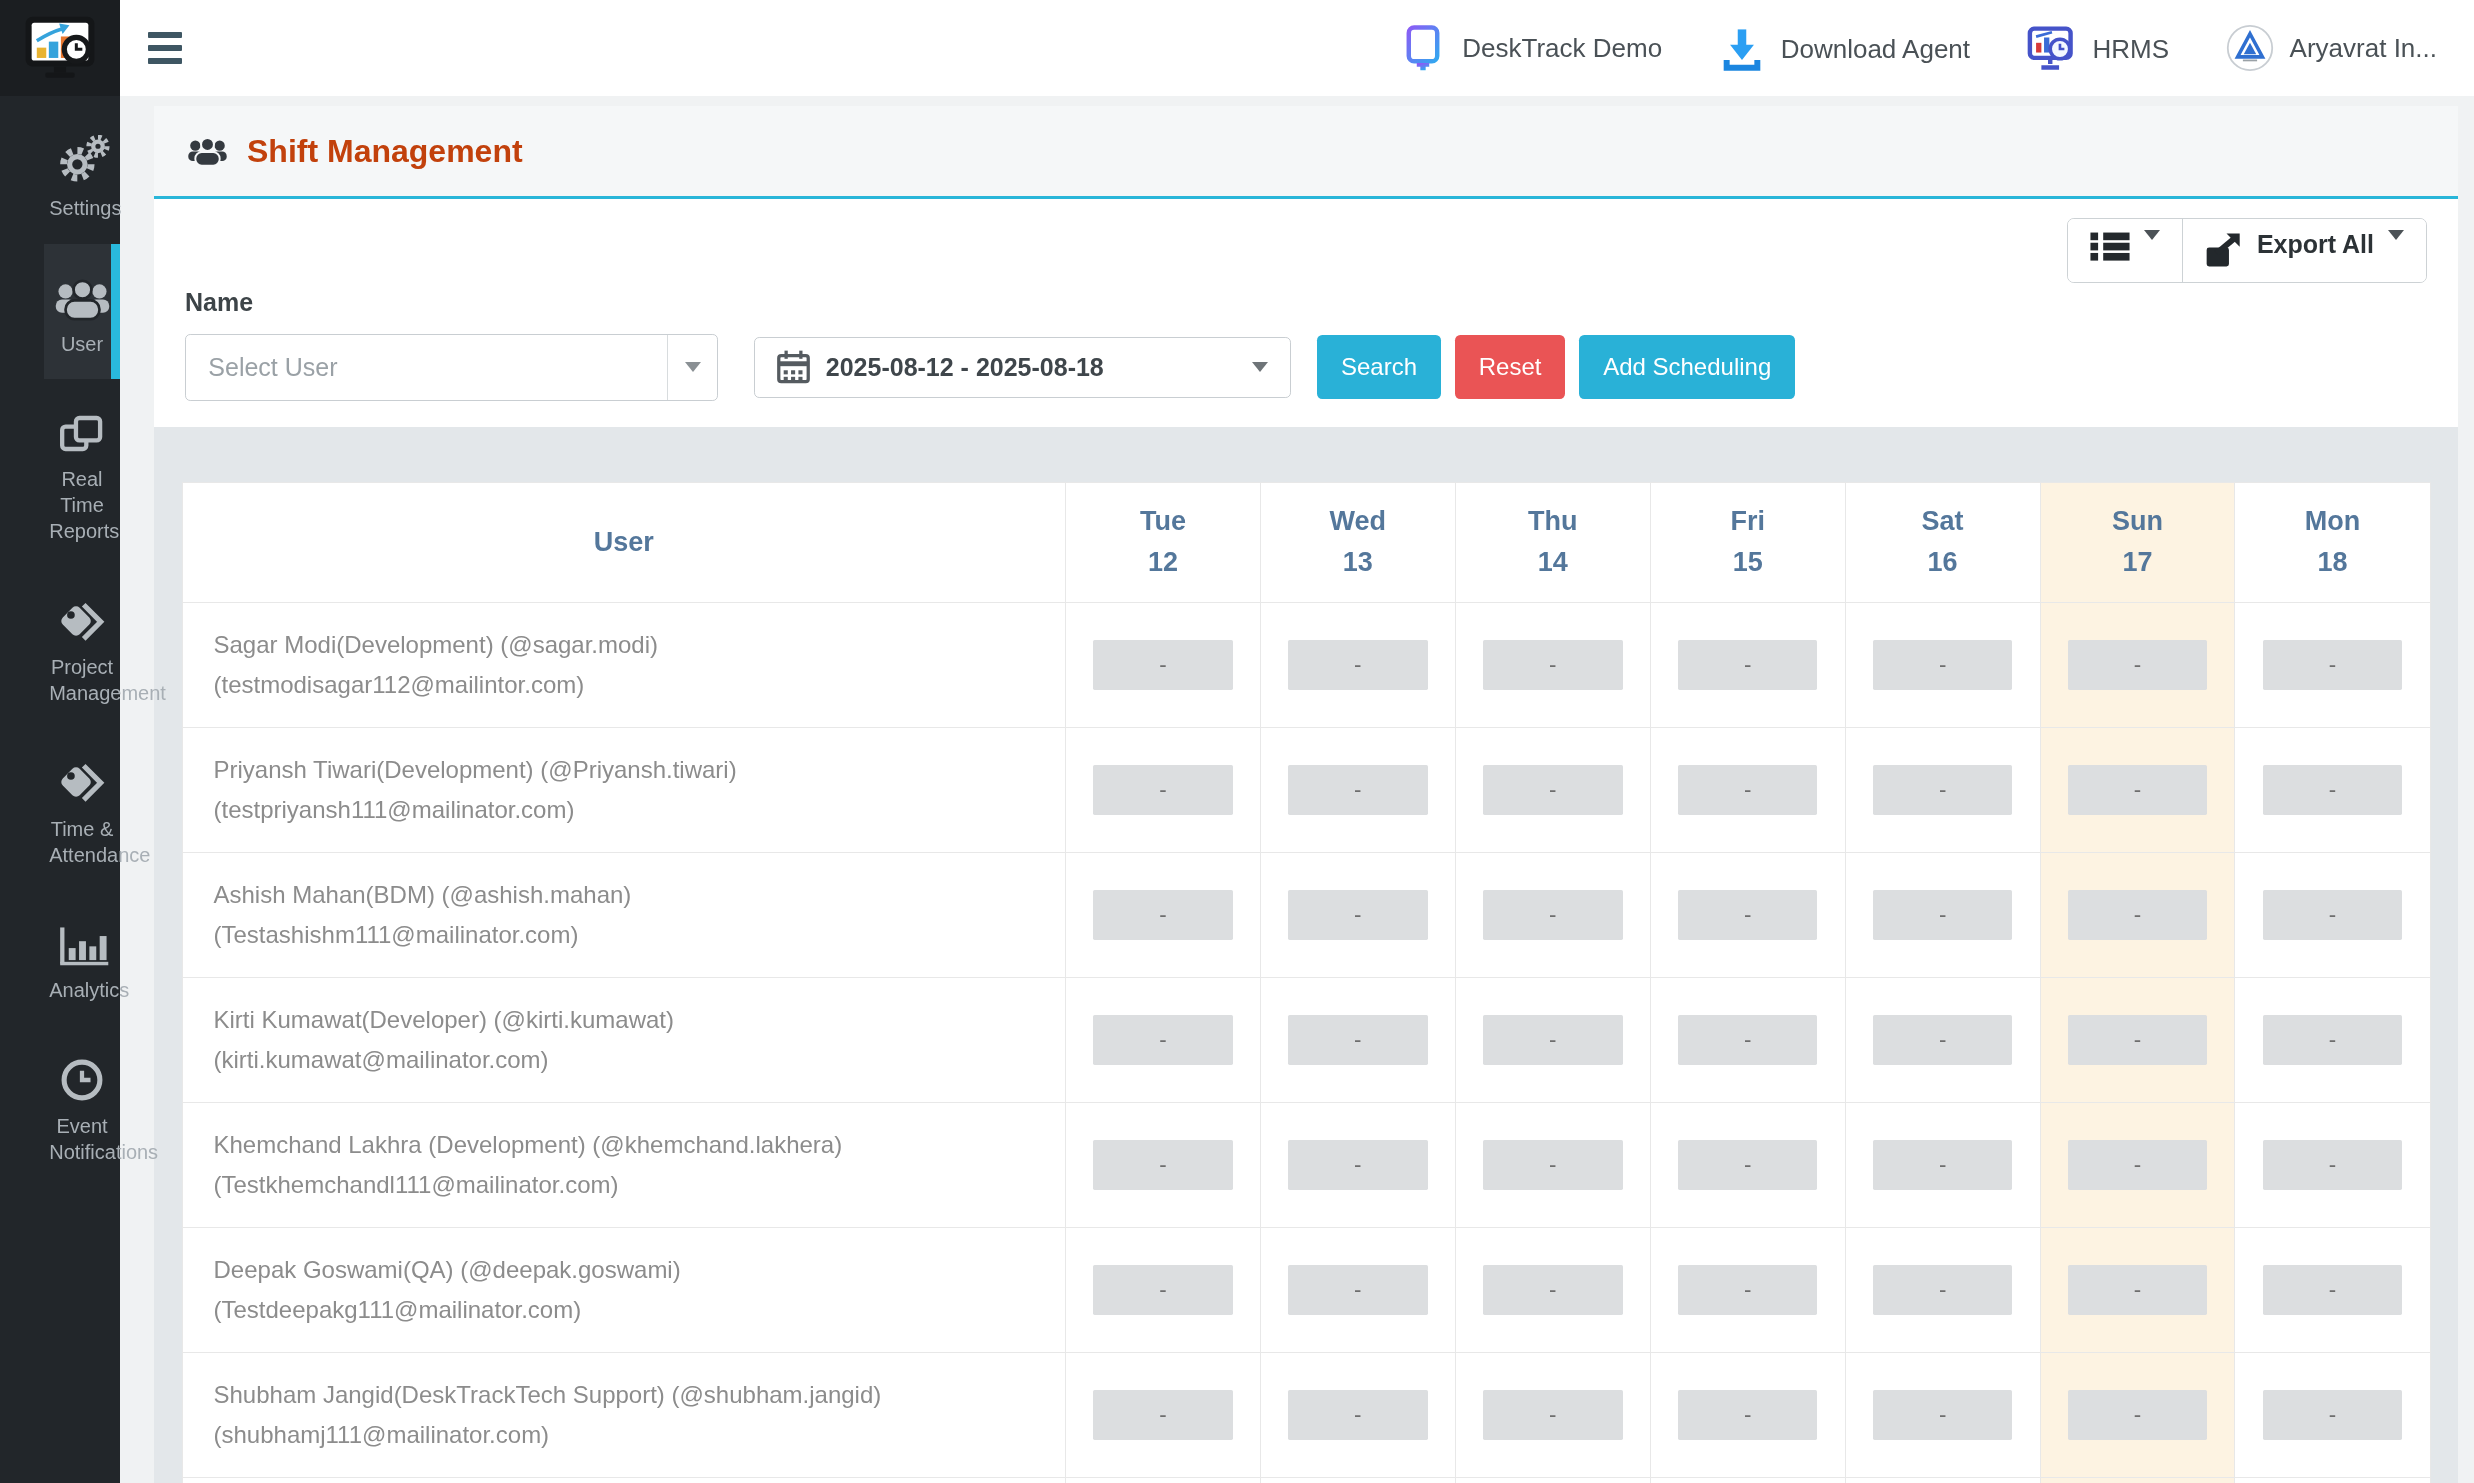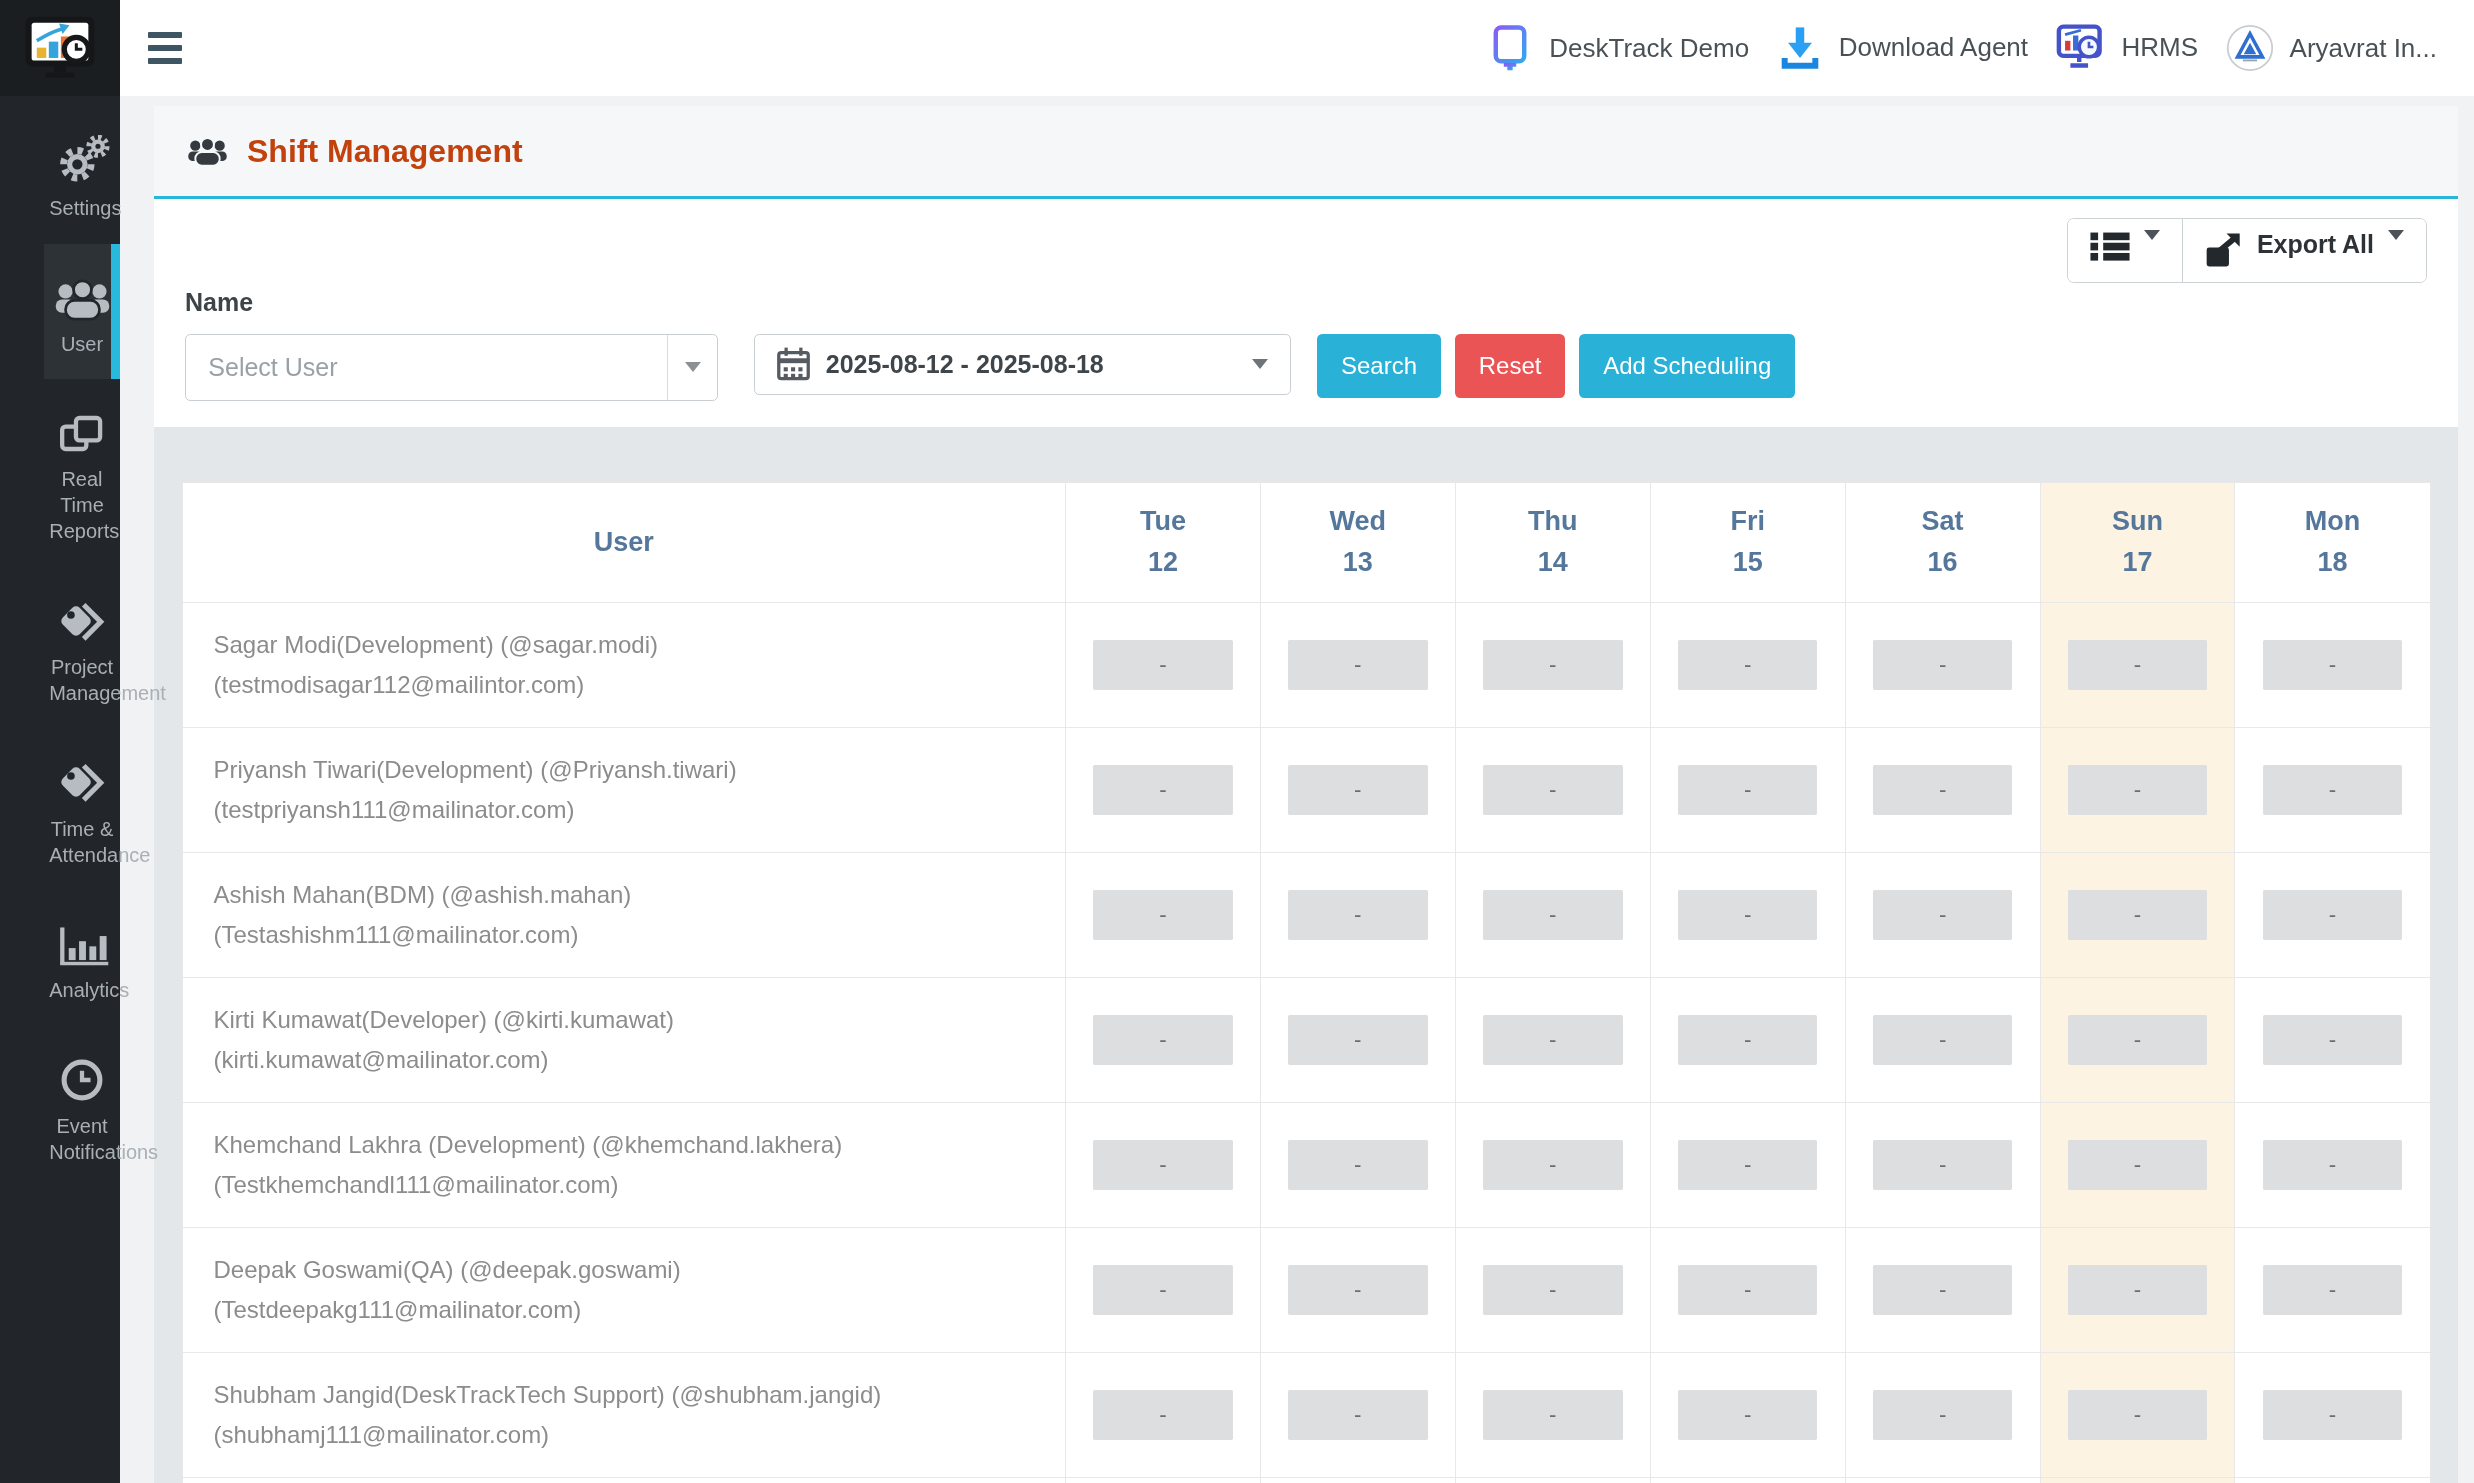"DeskTrack Demo" .top-nav { align-items: flex-start -> flex-end; gap: 28px -> 57px }
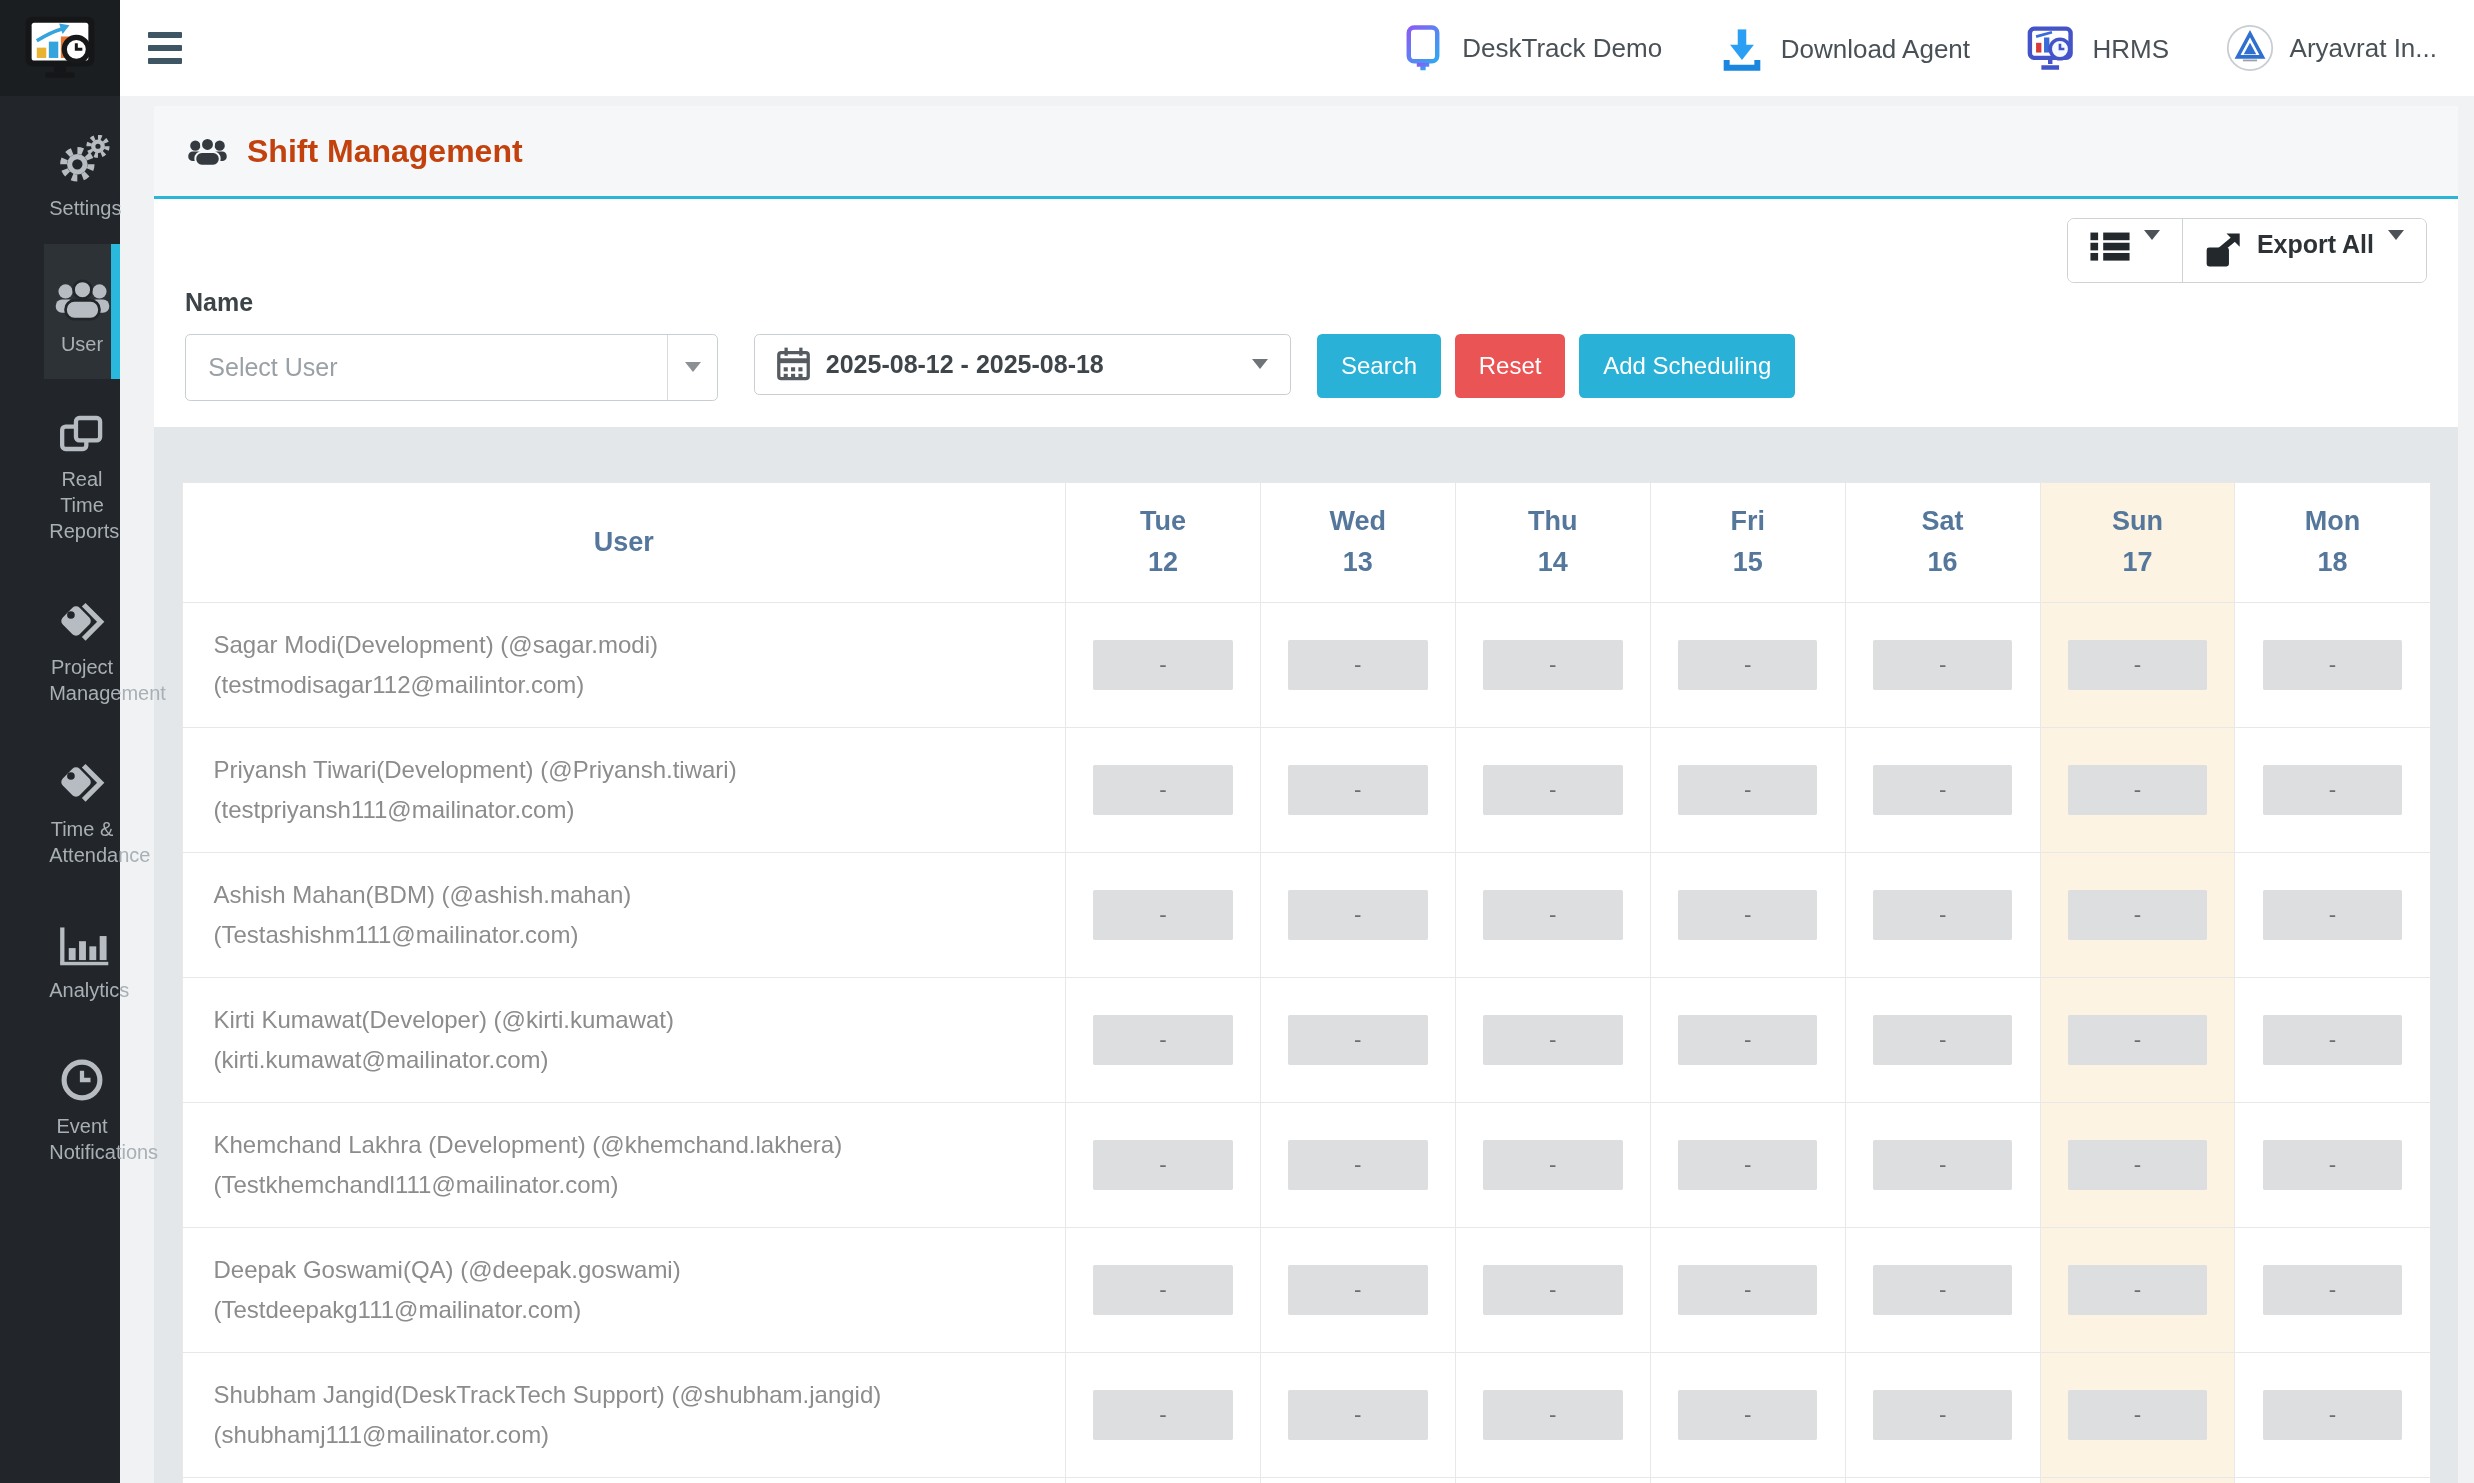"Select User" .filter-row { align-items: flex-start -> center }
